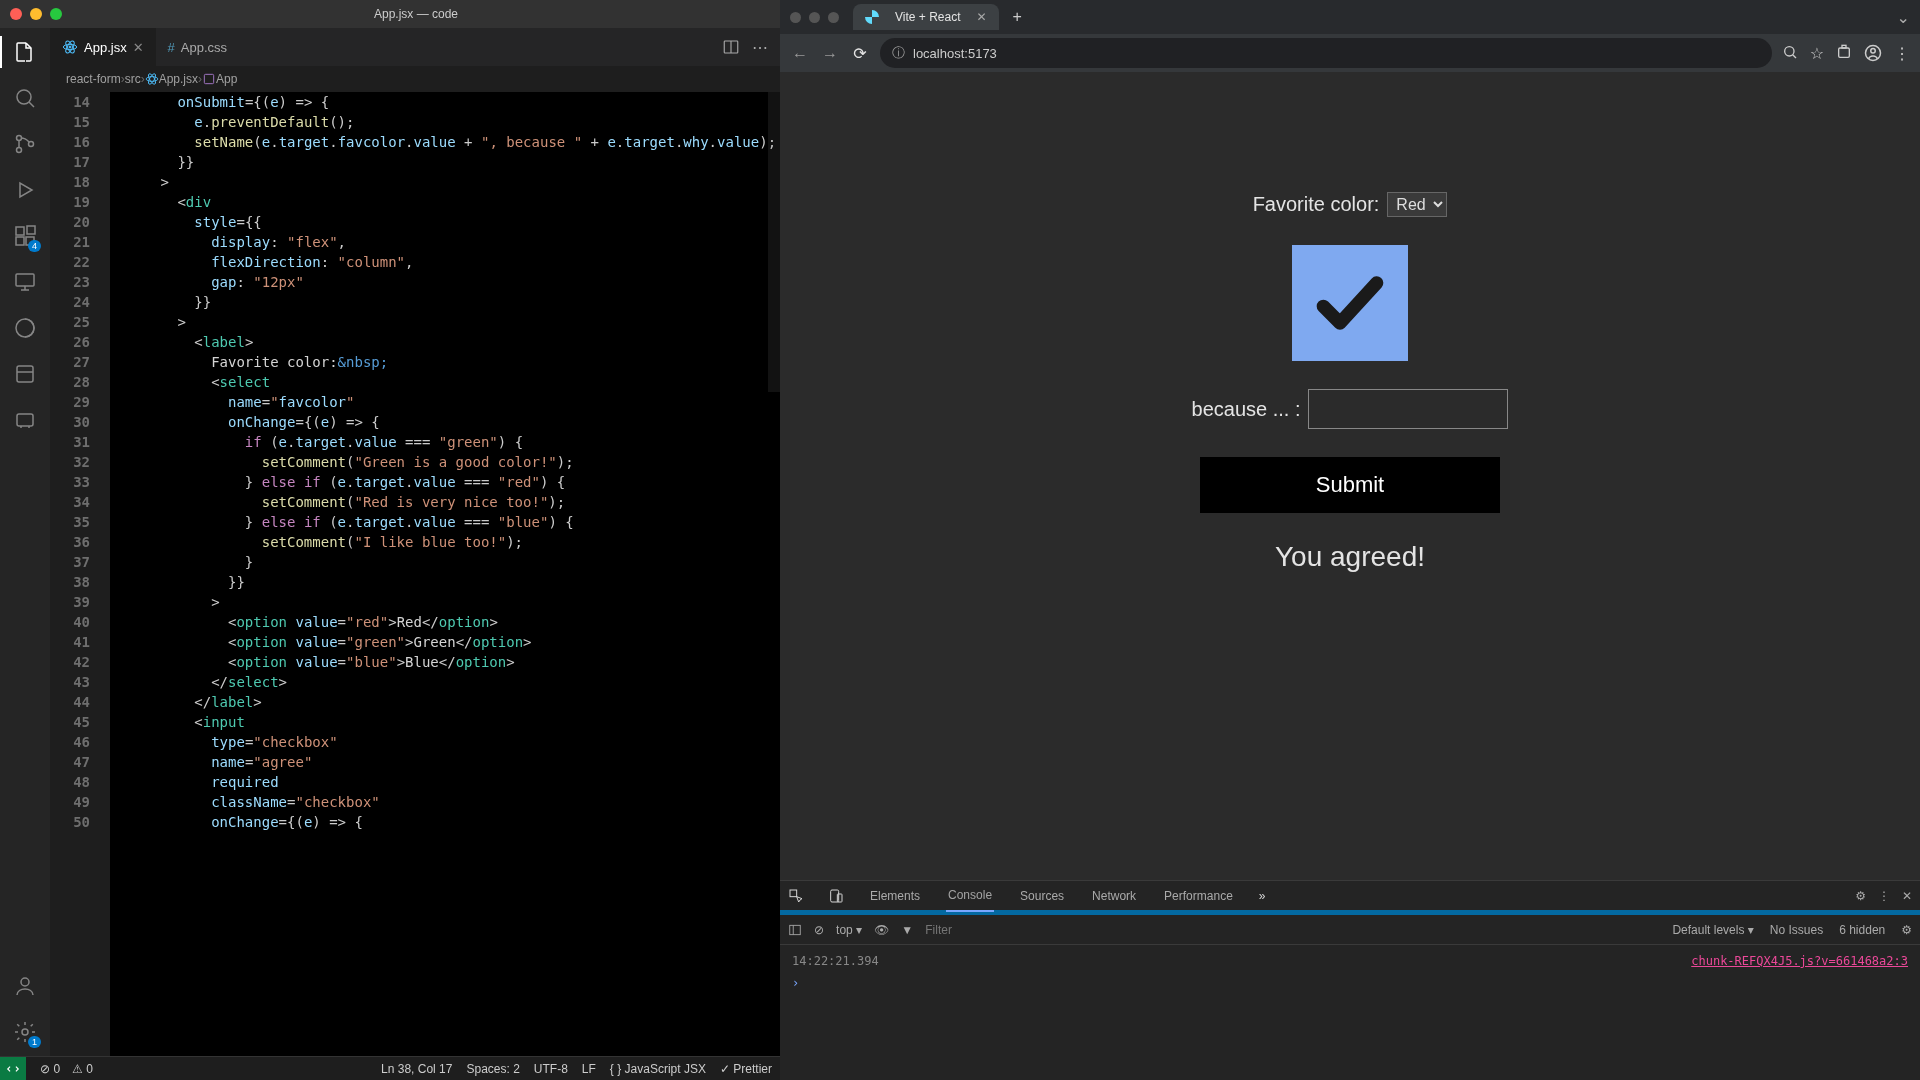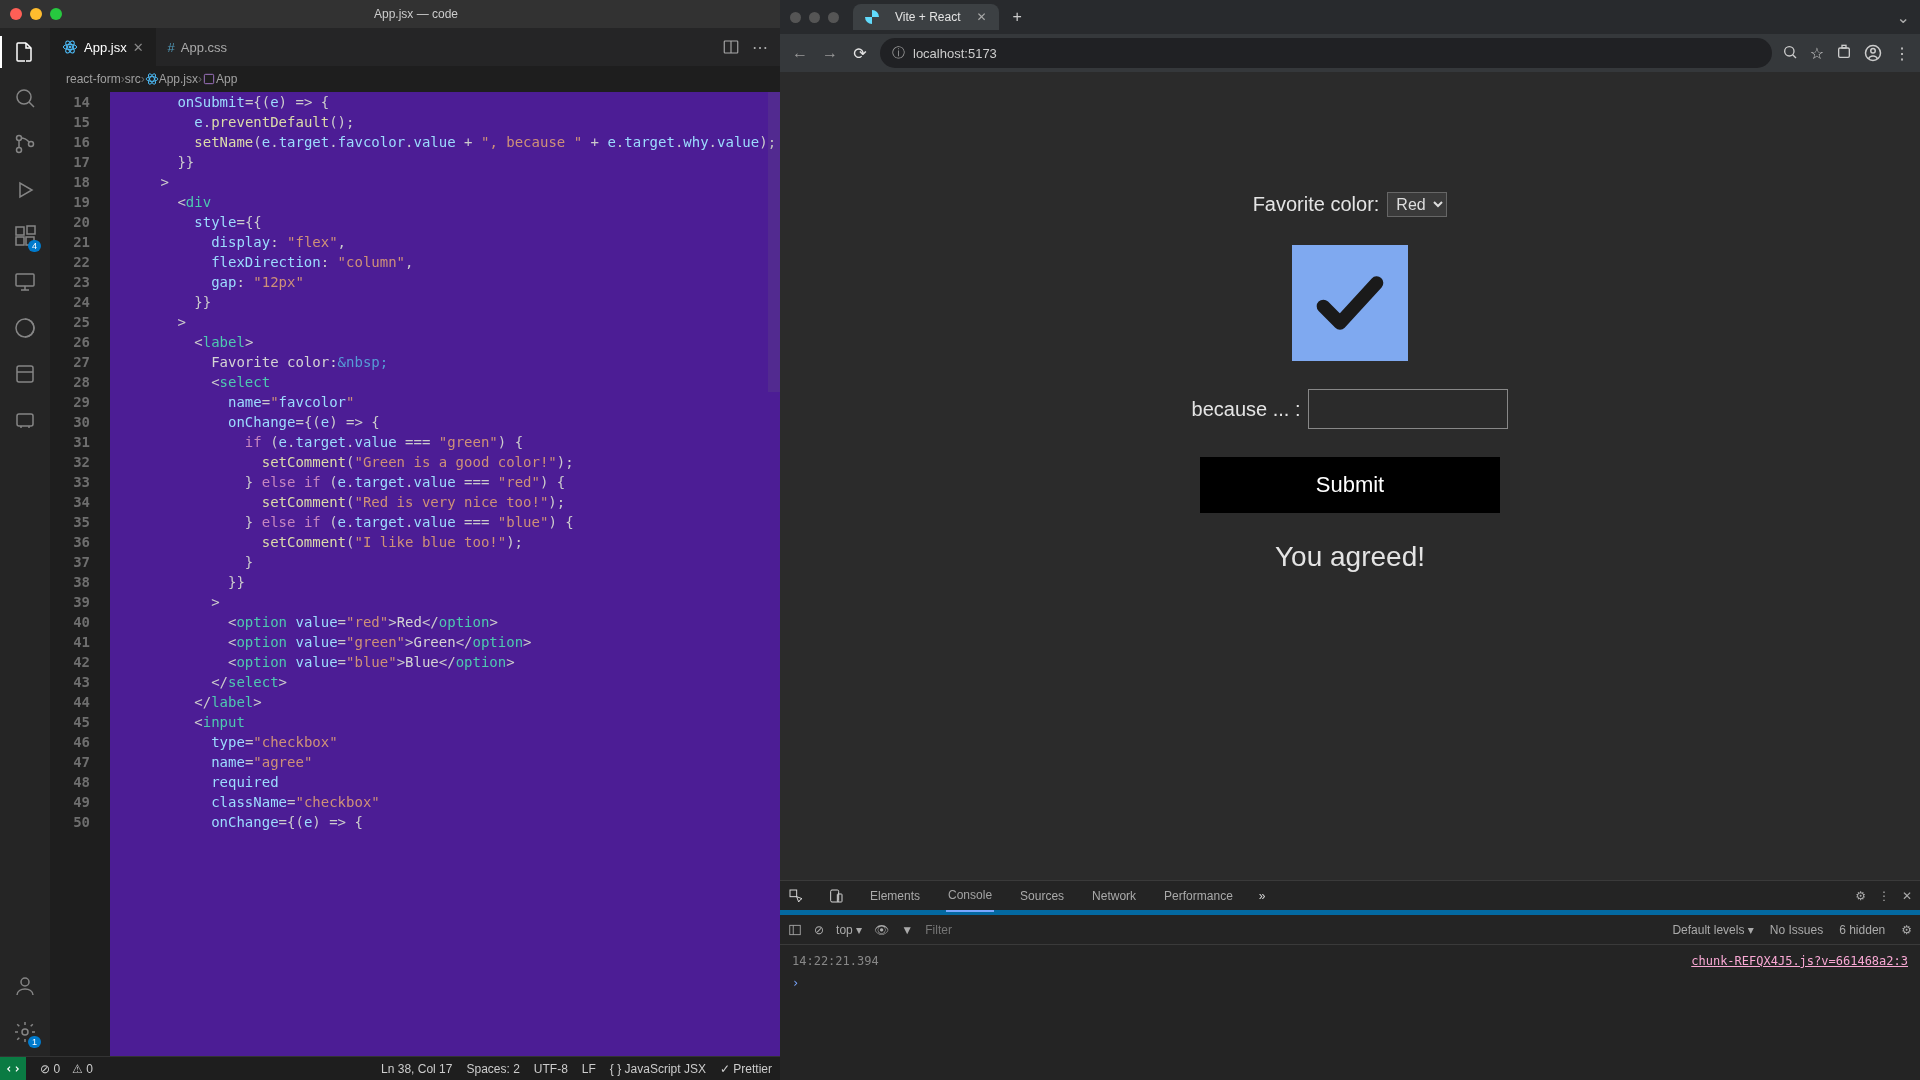"onSubmit={(e) => {" .code { background: #4c1d95 -> #000000 }
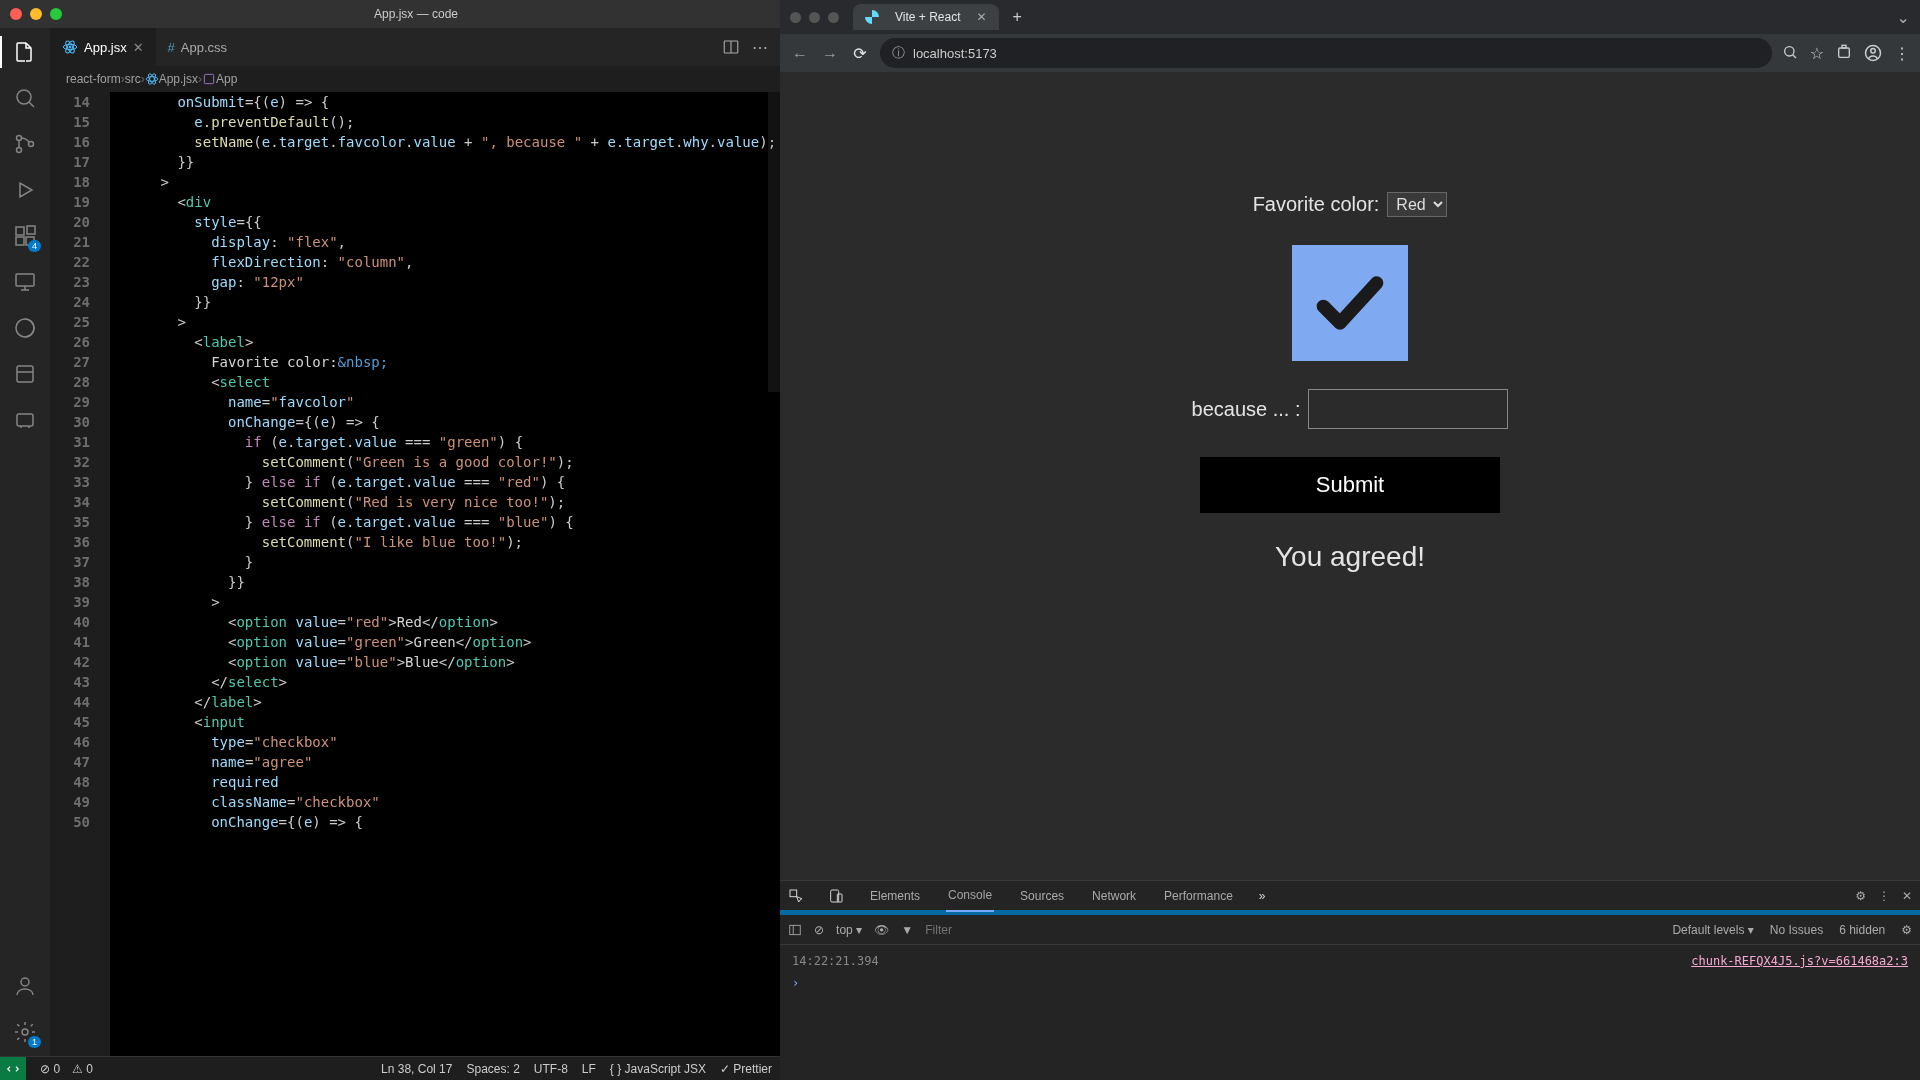"chunk-REFQX4J5.js?v=661468a2:3" .dt-link { color: #f9a8d4 -> #ec4899 }
